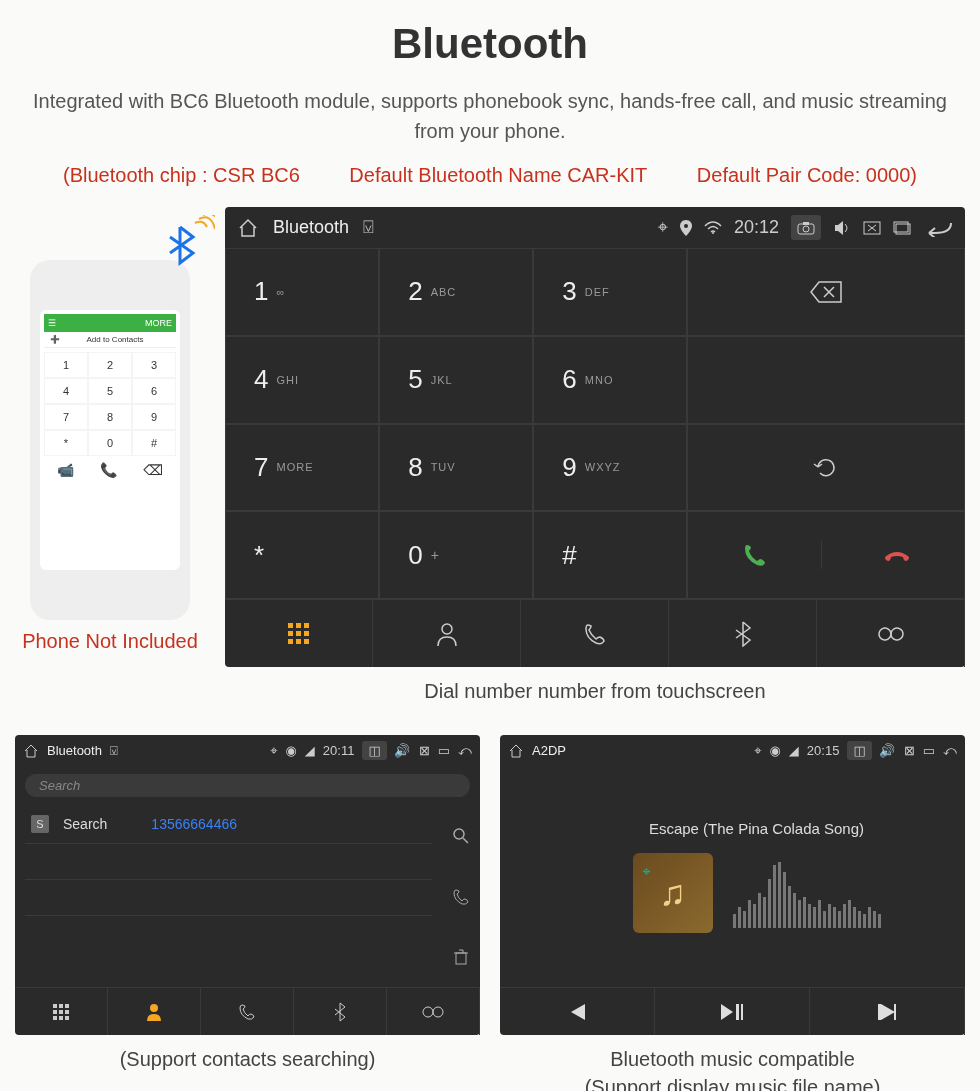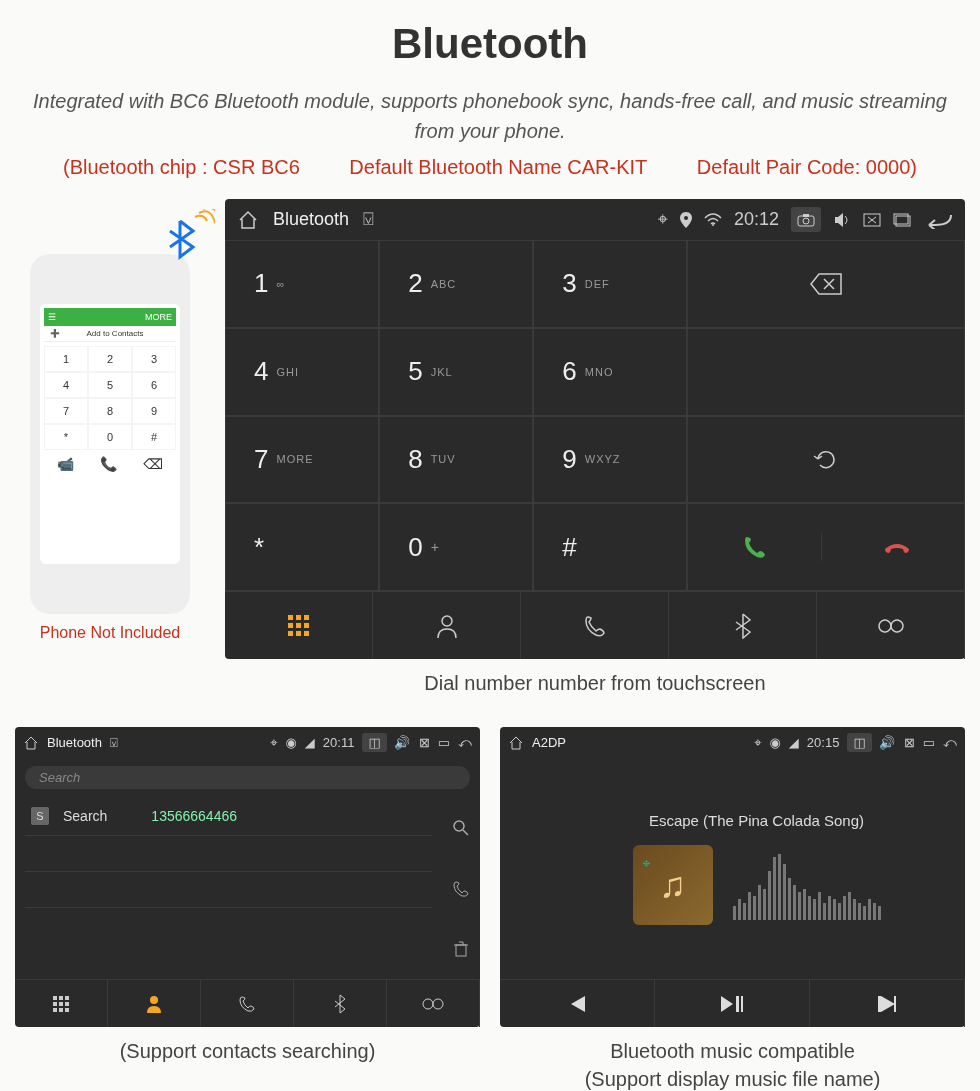"Integrated with BC6 Bluetooth module," .subtitle { font-style: italic -> none; margin-bottom: 10px -> 18px }
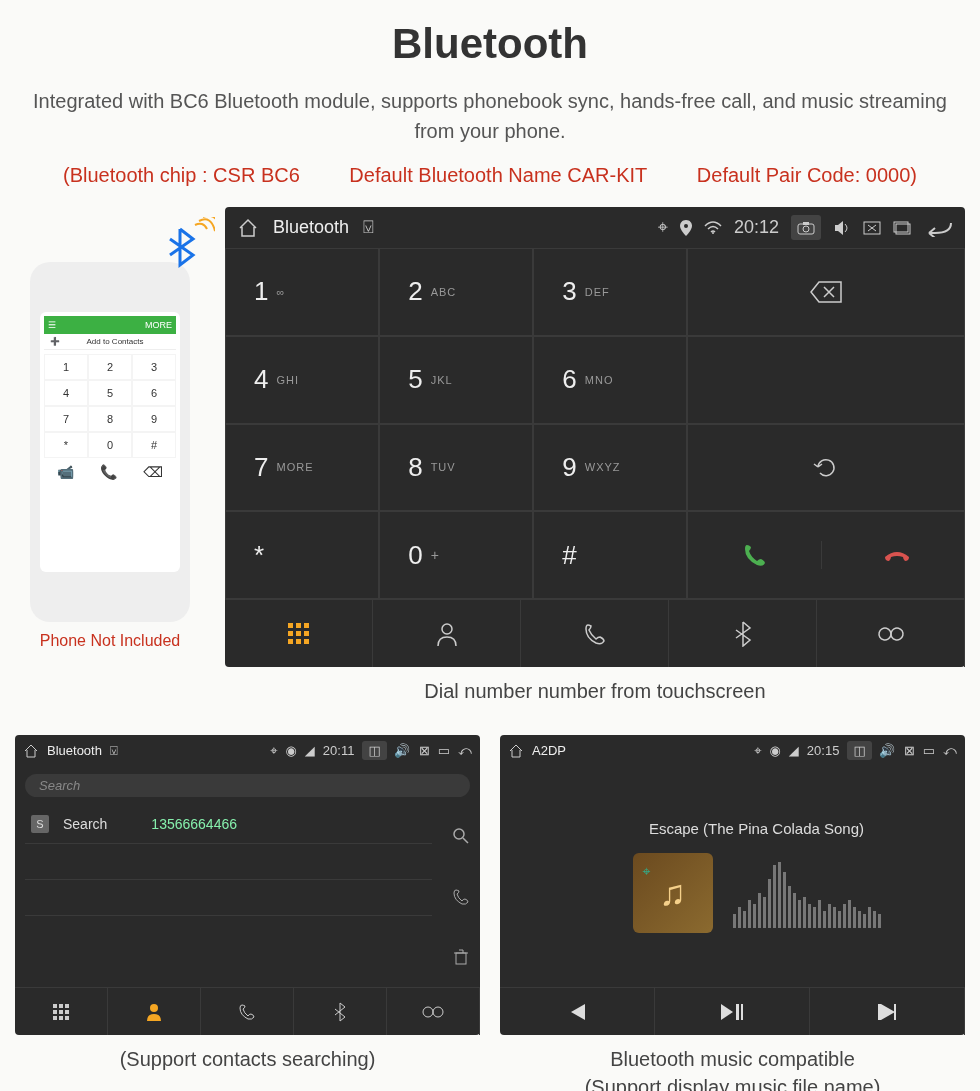"Phone Not Included" .phone-note { font-size: 16px -> 20px }
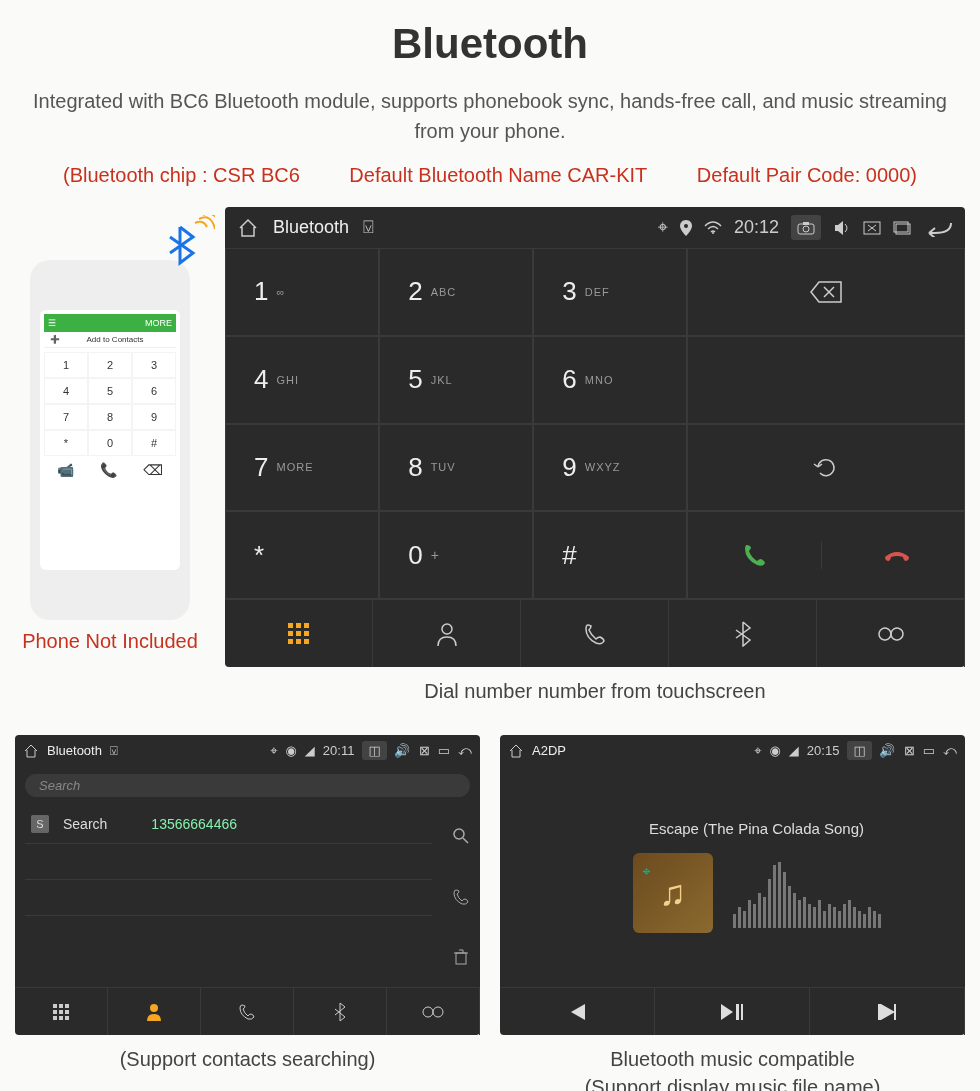"13566664466" .contact-row .num { color: #86efac -> #3b82f6 }
